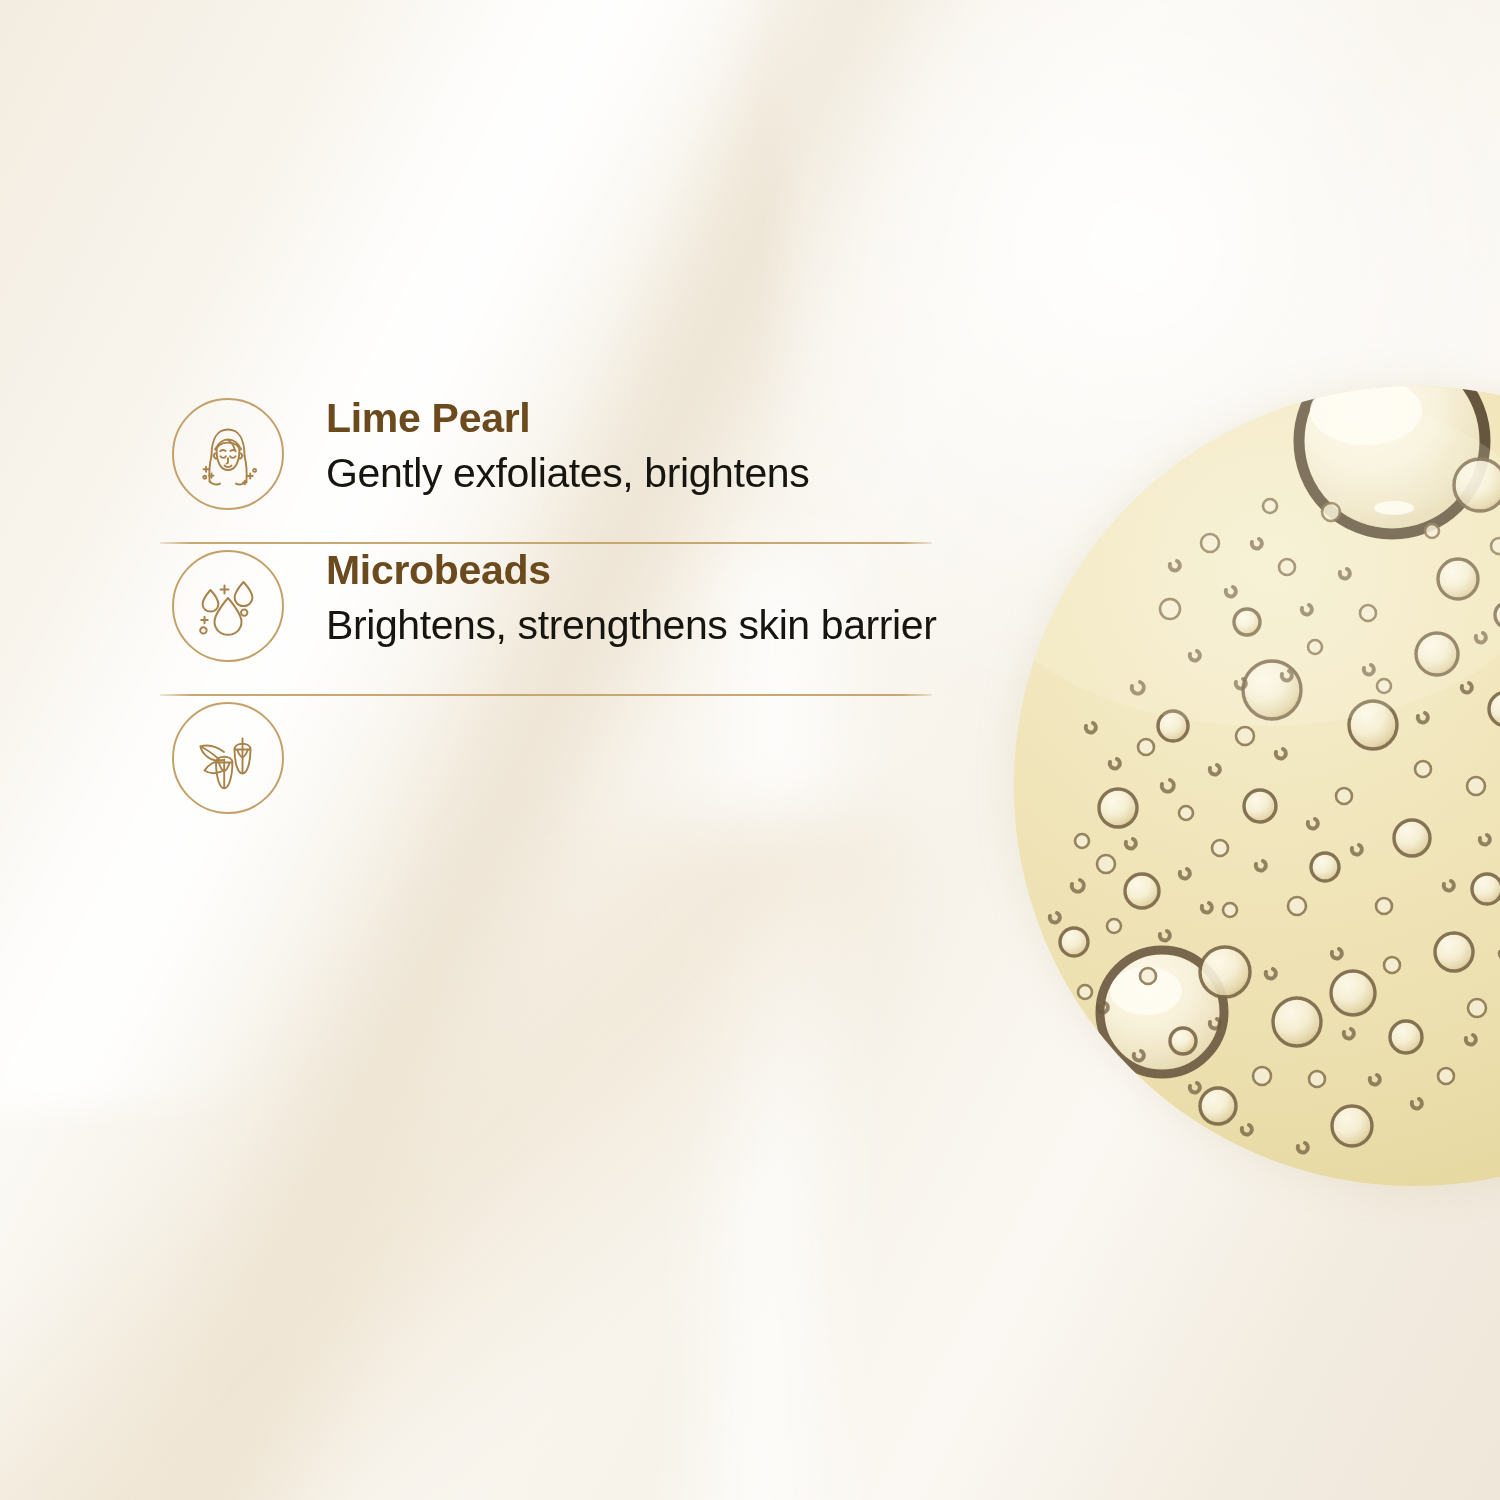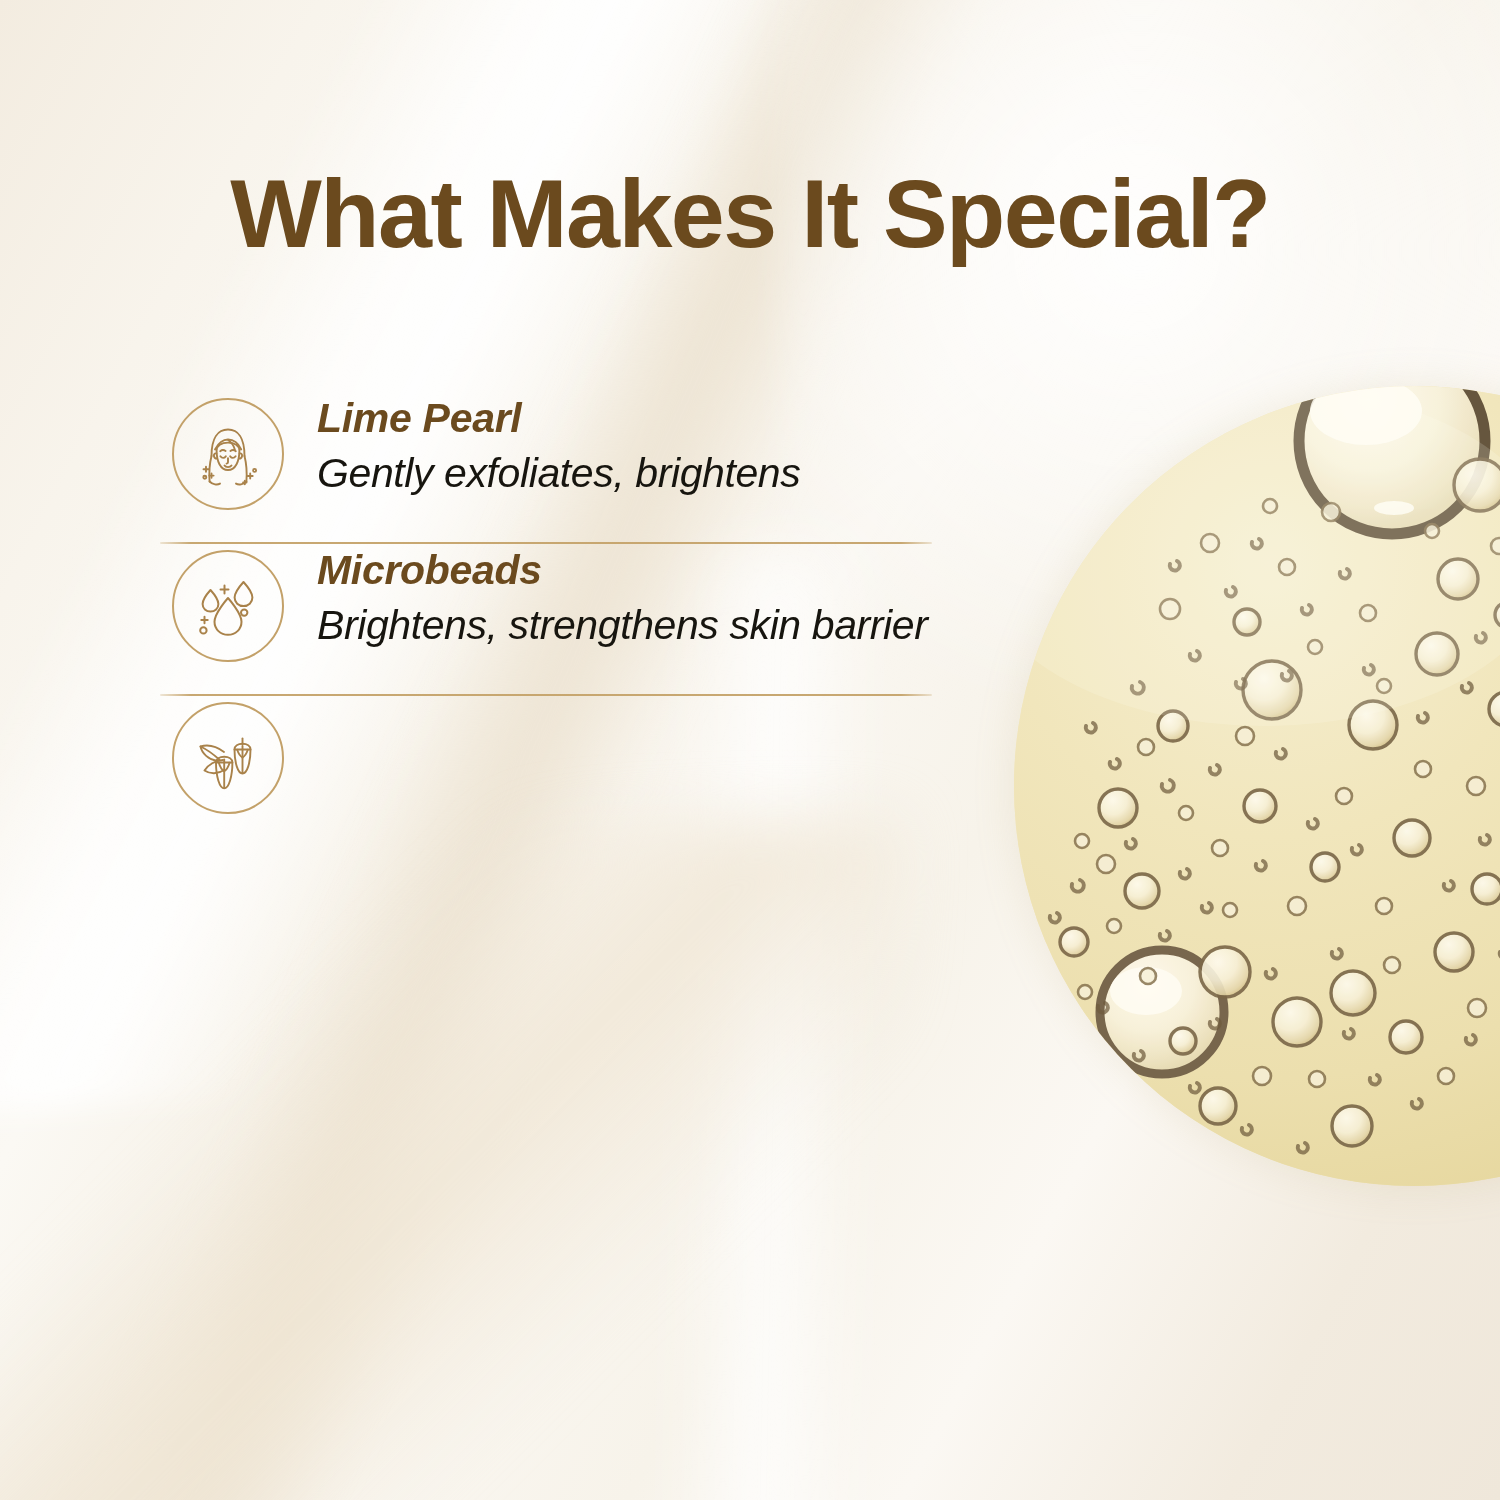"What Makes It Special?" div.title { html: <div>What Makes It Special?</div> -> none }
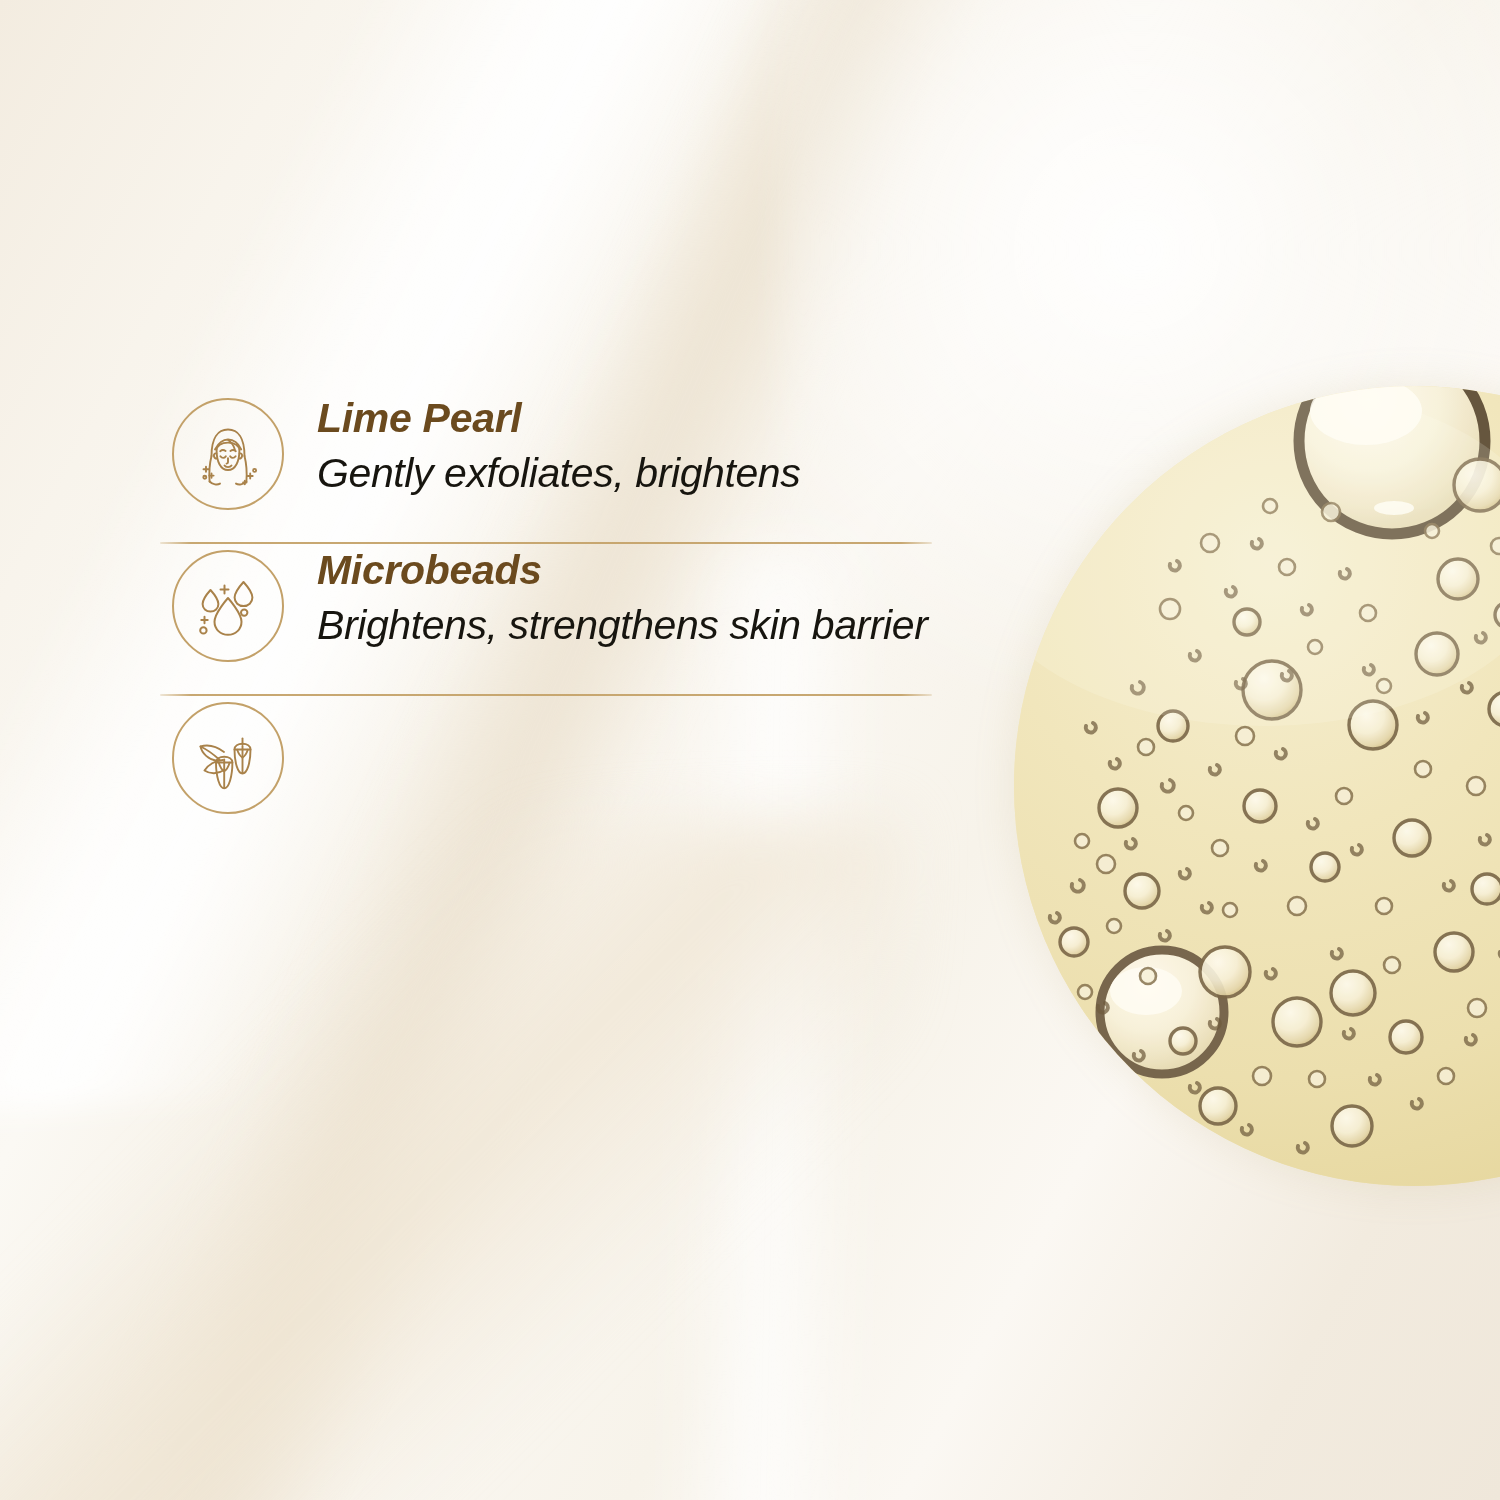"Lime Pearl" .feature-text { font-style: italic -> none; margin-left: 33px -> 42px }
